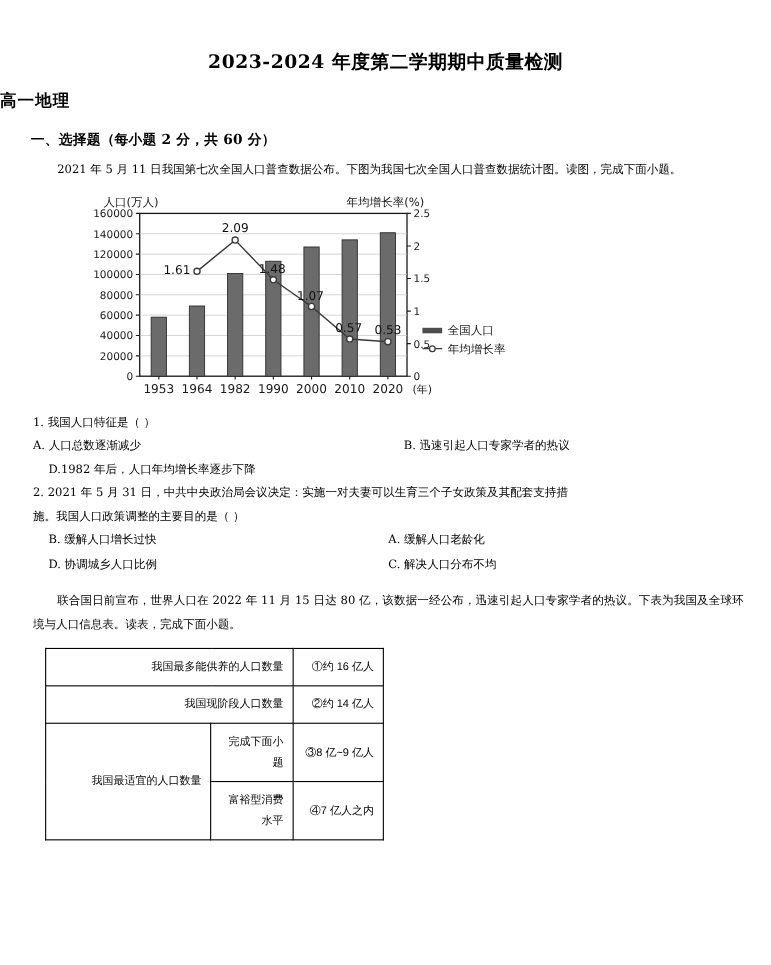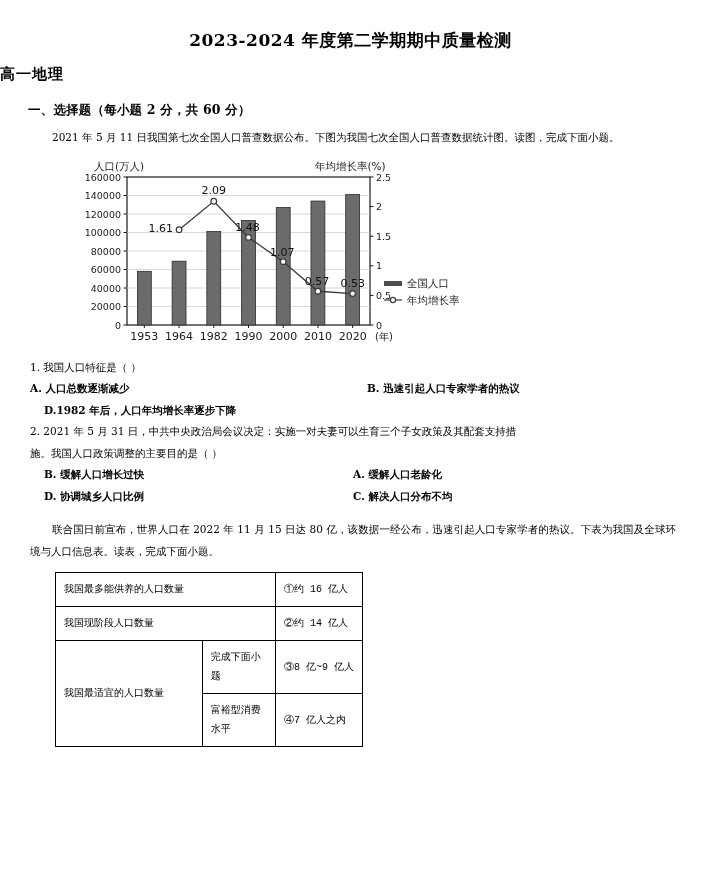"2023-2024 年度第二学期期中质量检测" .doc-title { padding-top: 29px -> 46px }
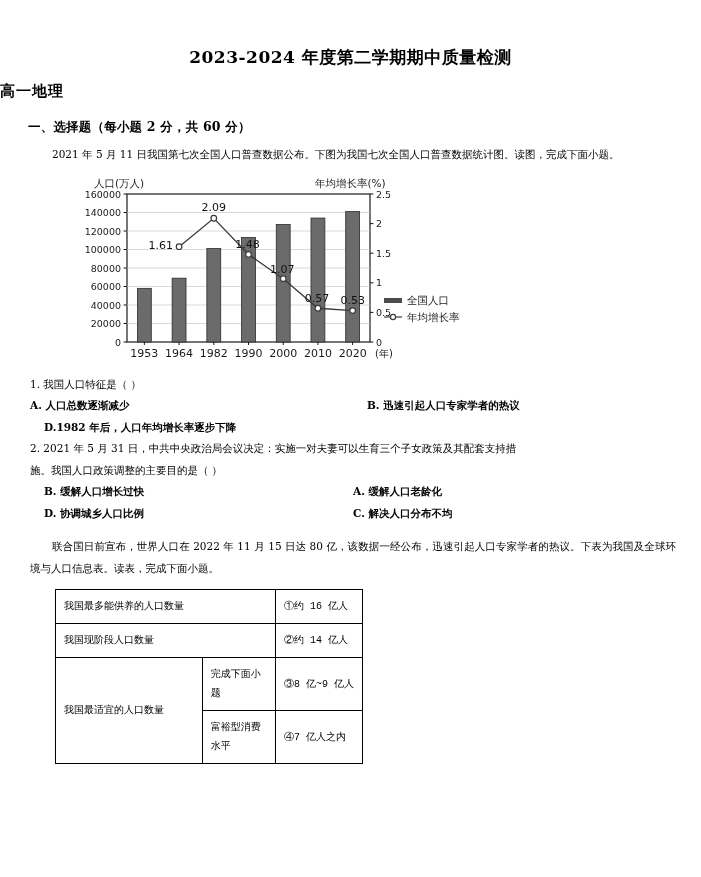"A. 人口总数逐渐减少" .opt-row { font-weight: bold -> none }
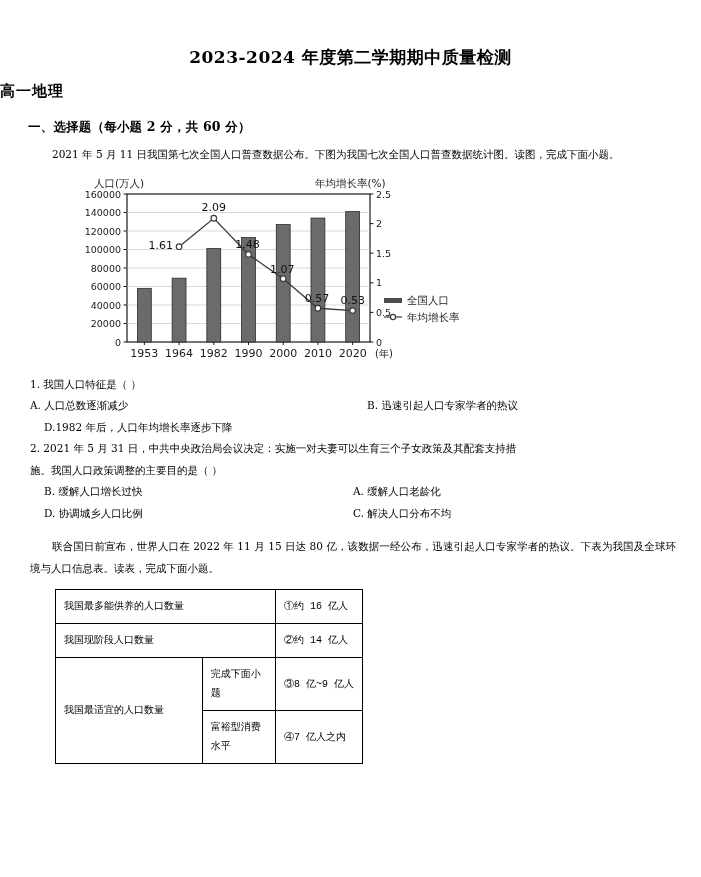"我国最多能供养的人口数量" .info-table { font-family: Liberation Mono, monospace -> Liberation Sans, sans-serif; margin: 10px 0 0 55px -> 10px 0 0 41px; text-align: none -> right }
